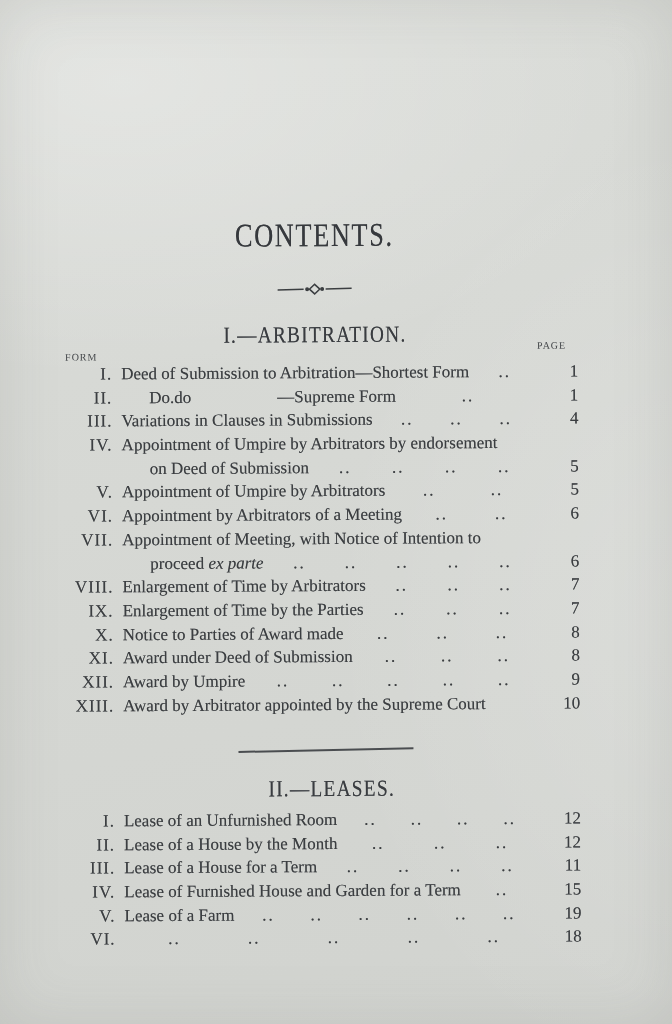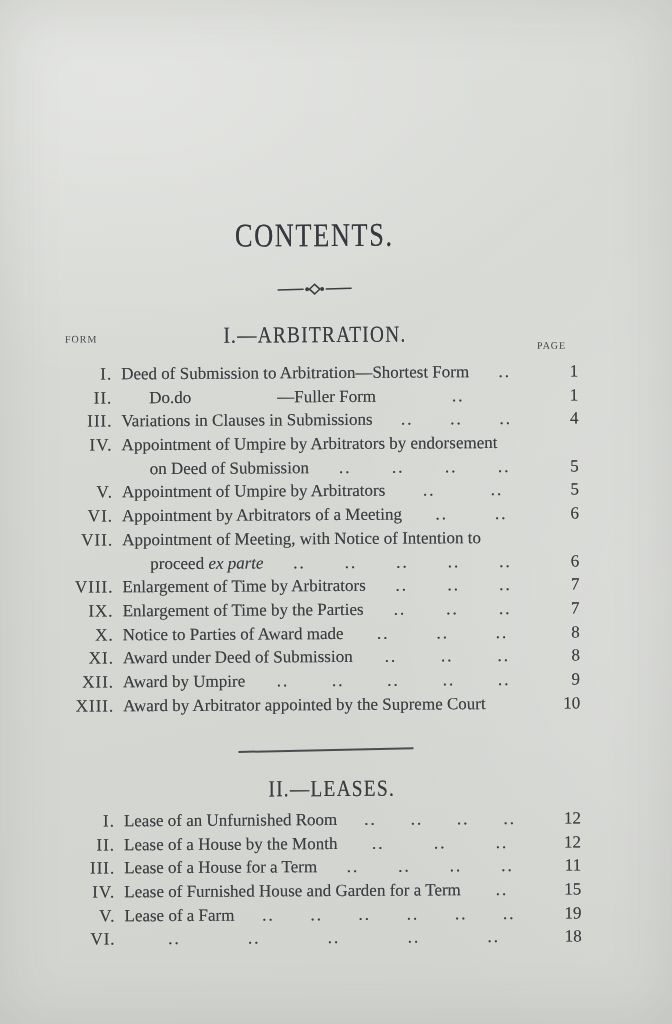"FORM" #form-label { top: 332px -> 350px }
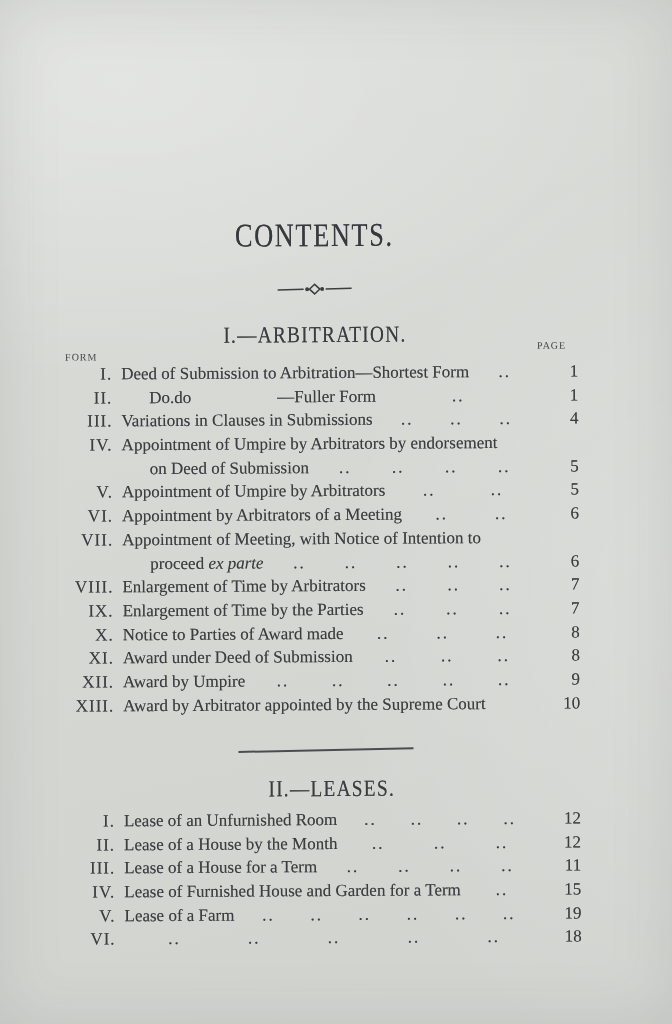"—Fuller Form" span.text { text: Fuller -> Supreme }
